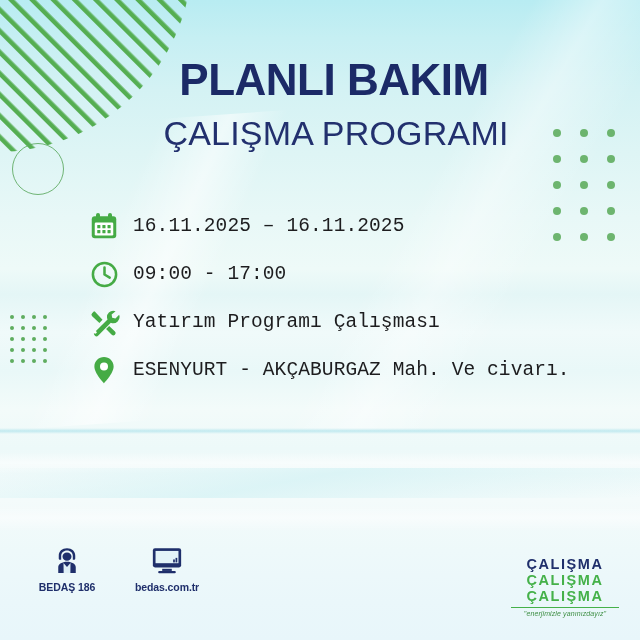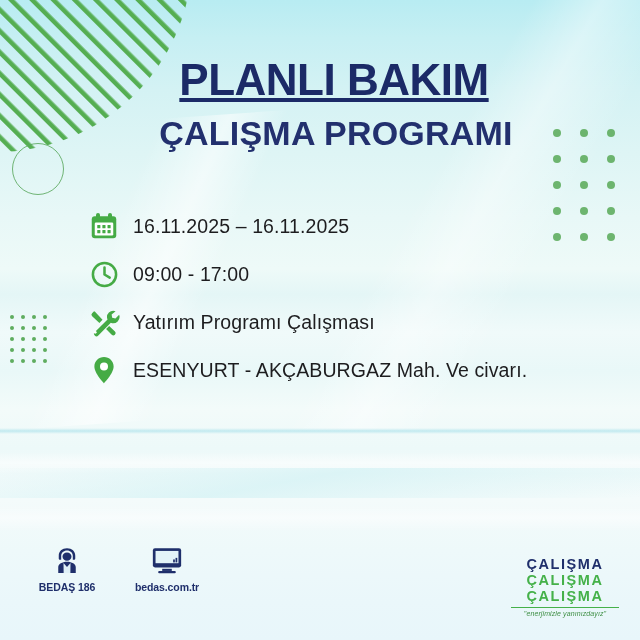"PLANLI BAKIM" #title-main { text-decoration: underline -> none }
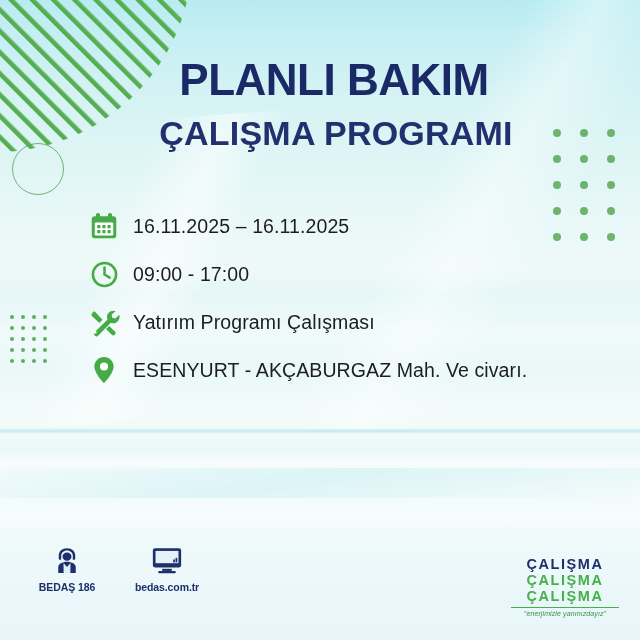"ÇALIŞMA PROGRAMI" #title-sub { font-weight: 700 -> 400 }
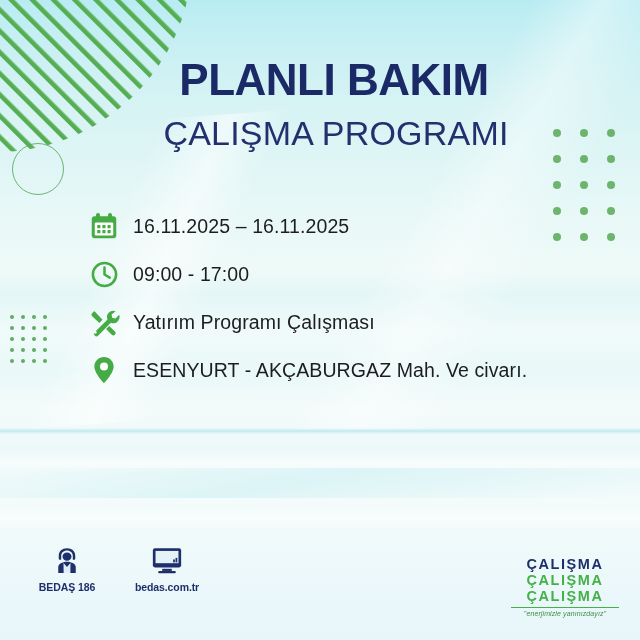"16.11.2025 – 16.11.2025" .info-row { font-family: none -> Liberation Mono, monospace }
